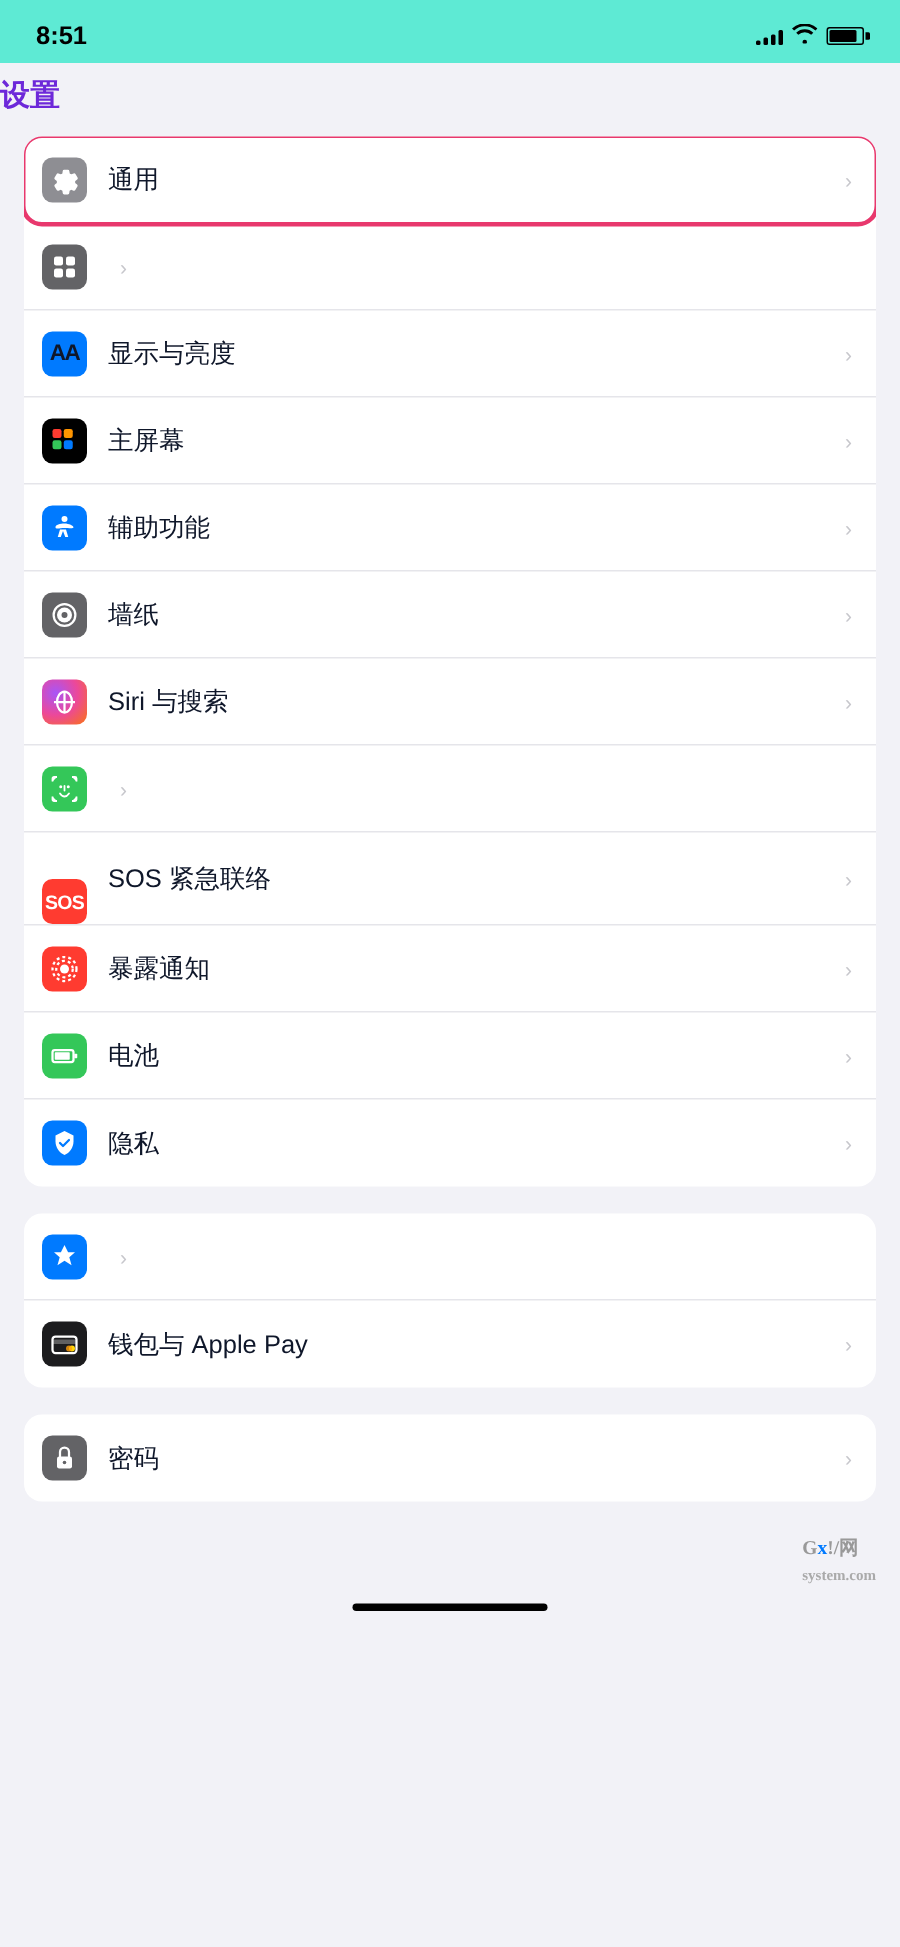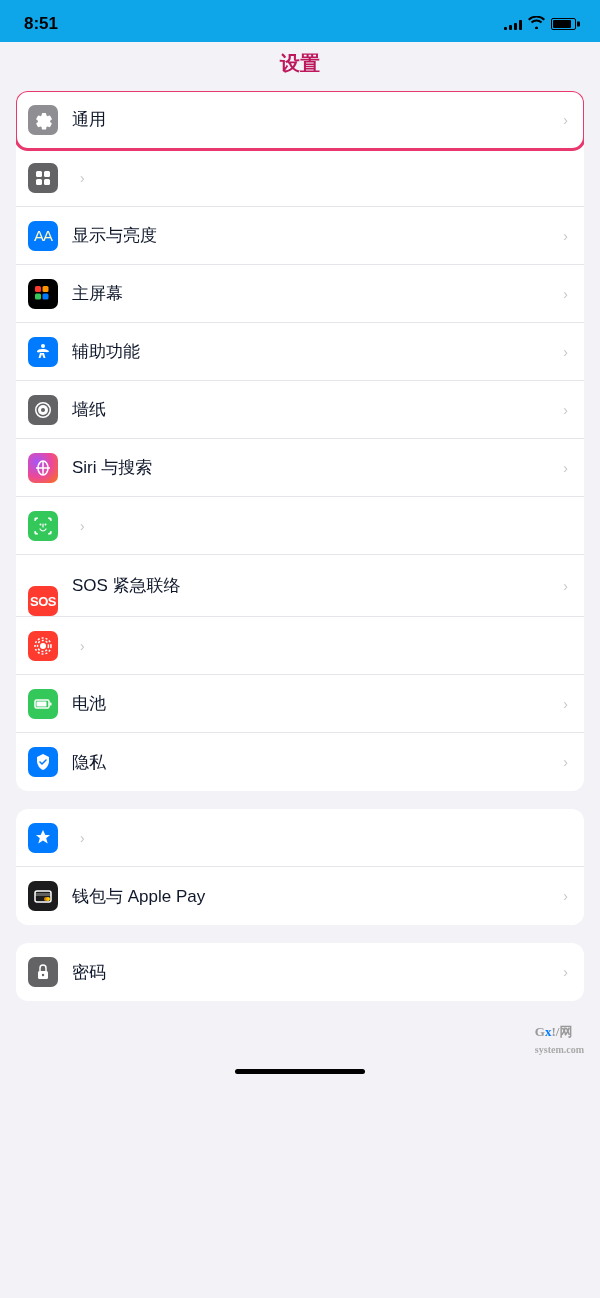"8:51" .status-bar { background: #0ea5e9 -> #5eead4 }
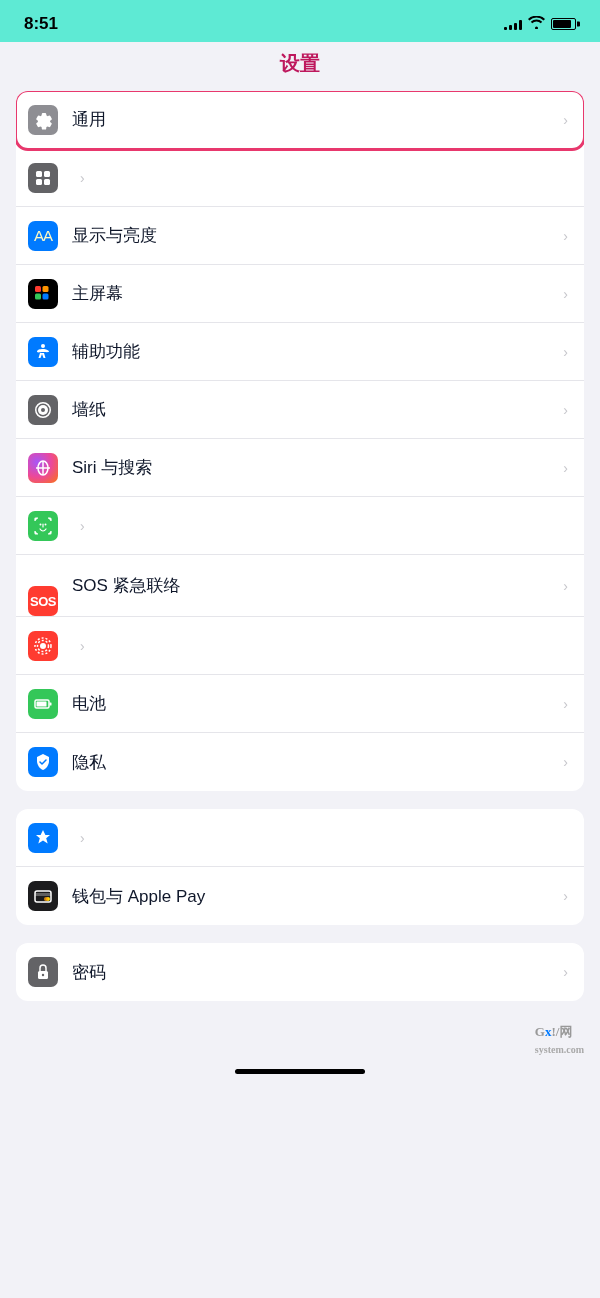"设置" .page-title { color: #be185d -> #6d28d9; text-align: center -> left }
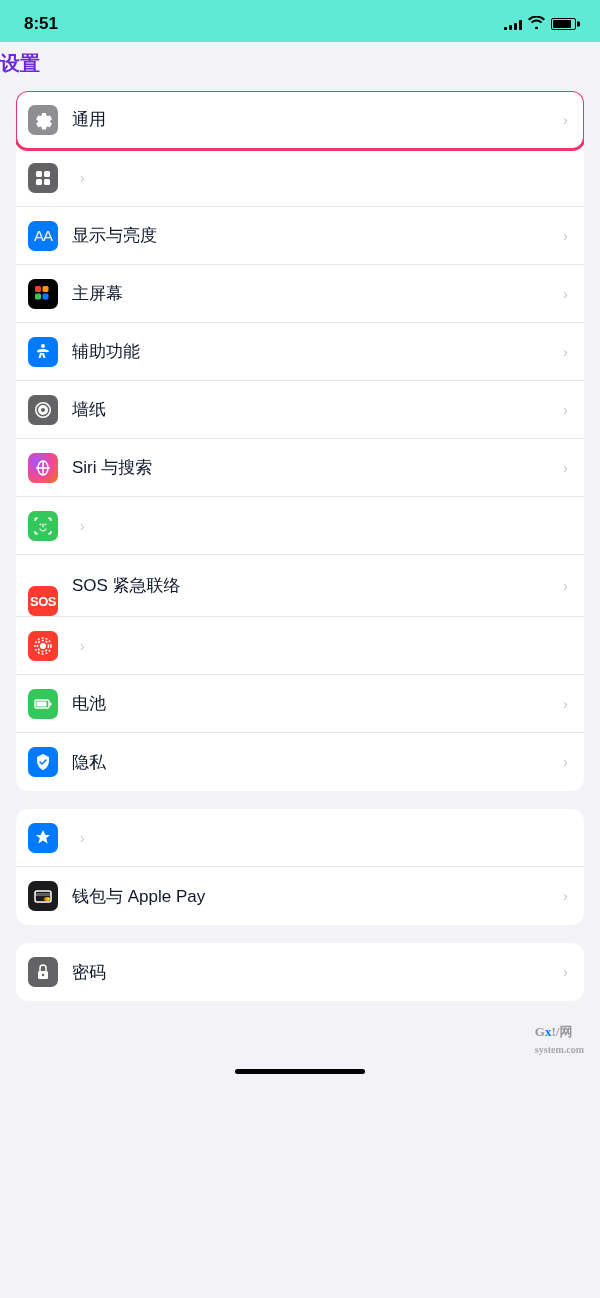"AA" span { color: #fef9c3 -> #0f172a; font-weight: 400 -> 700 }
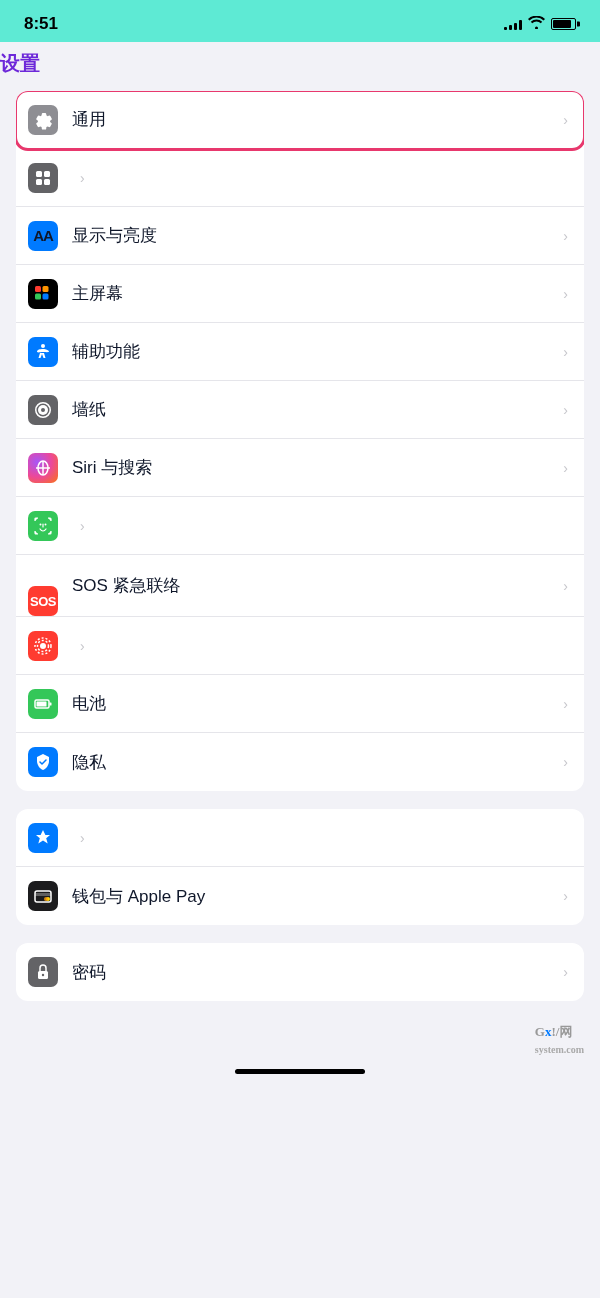"暴露通知" span.item-label { html: none -> <span>暴露通知</span> }
